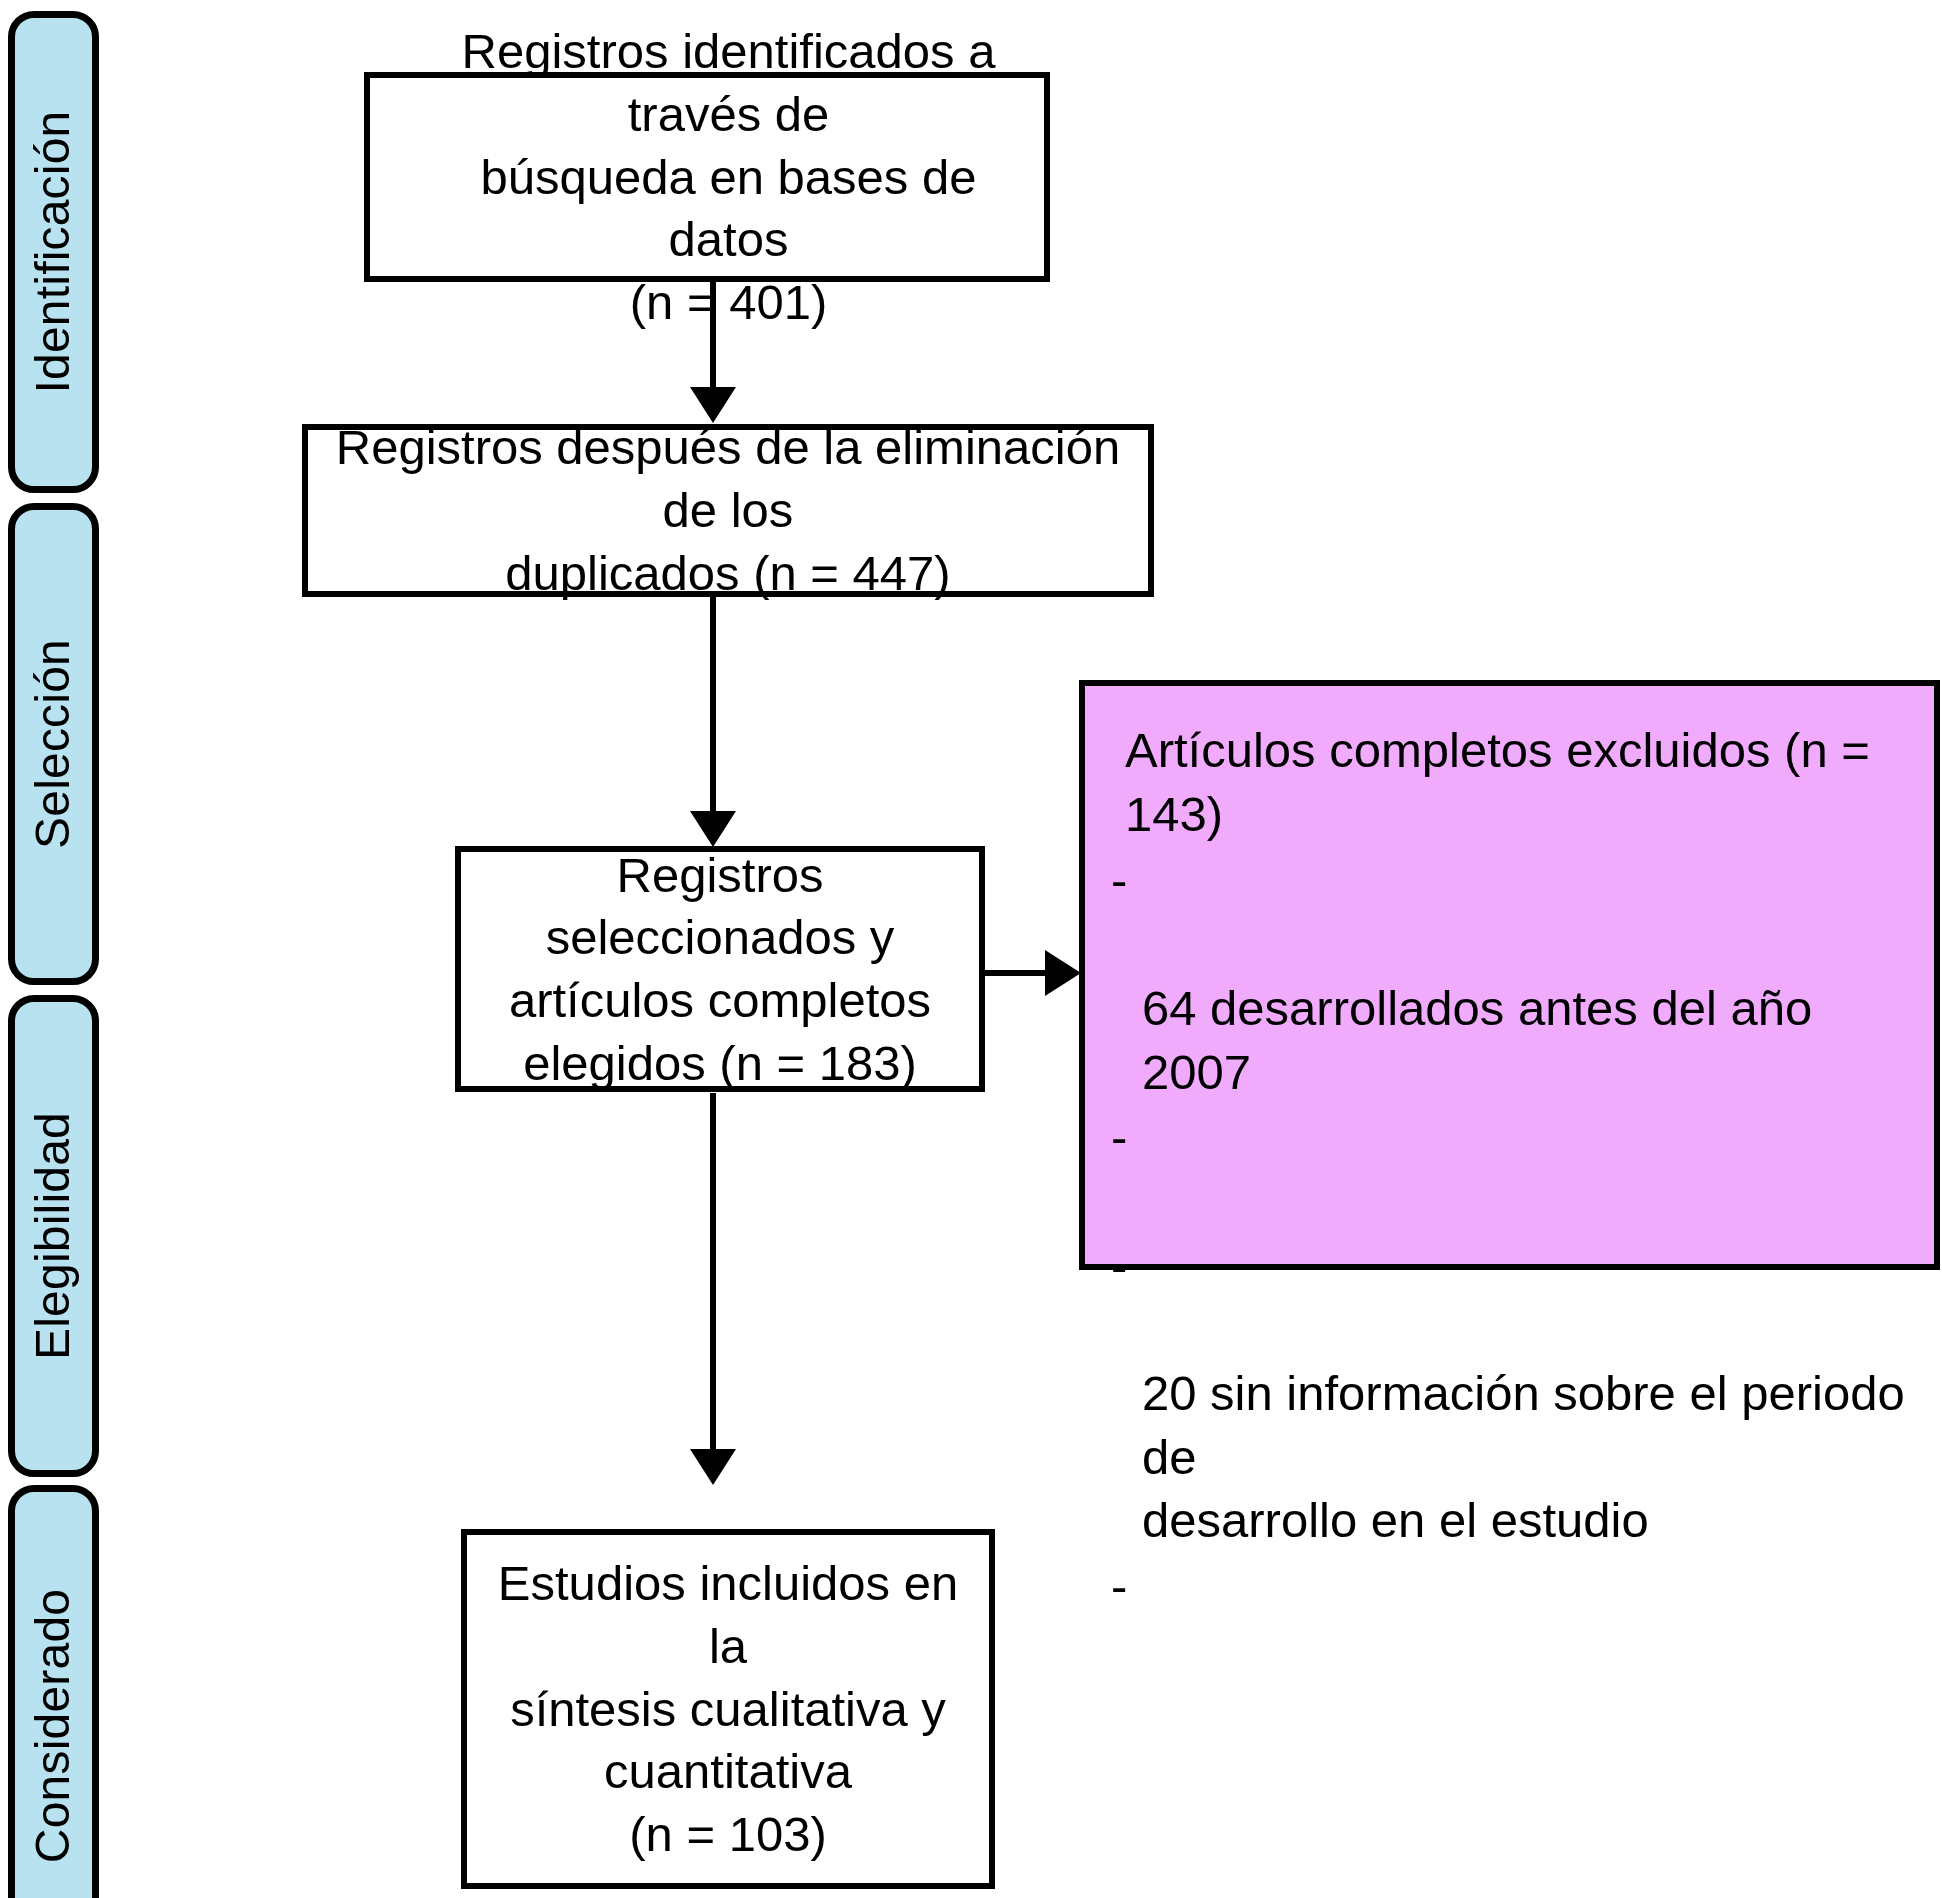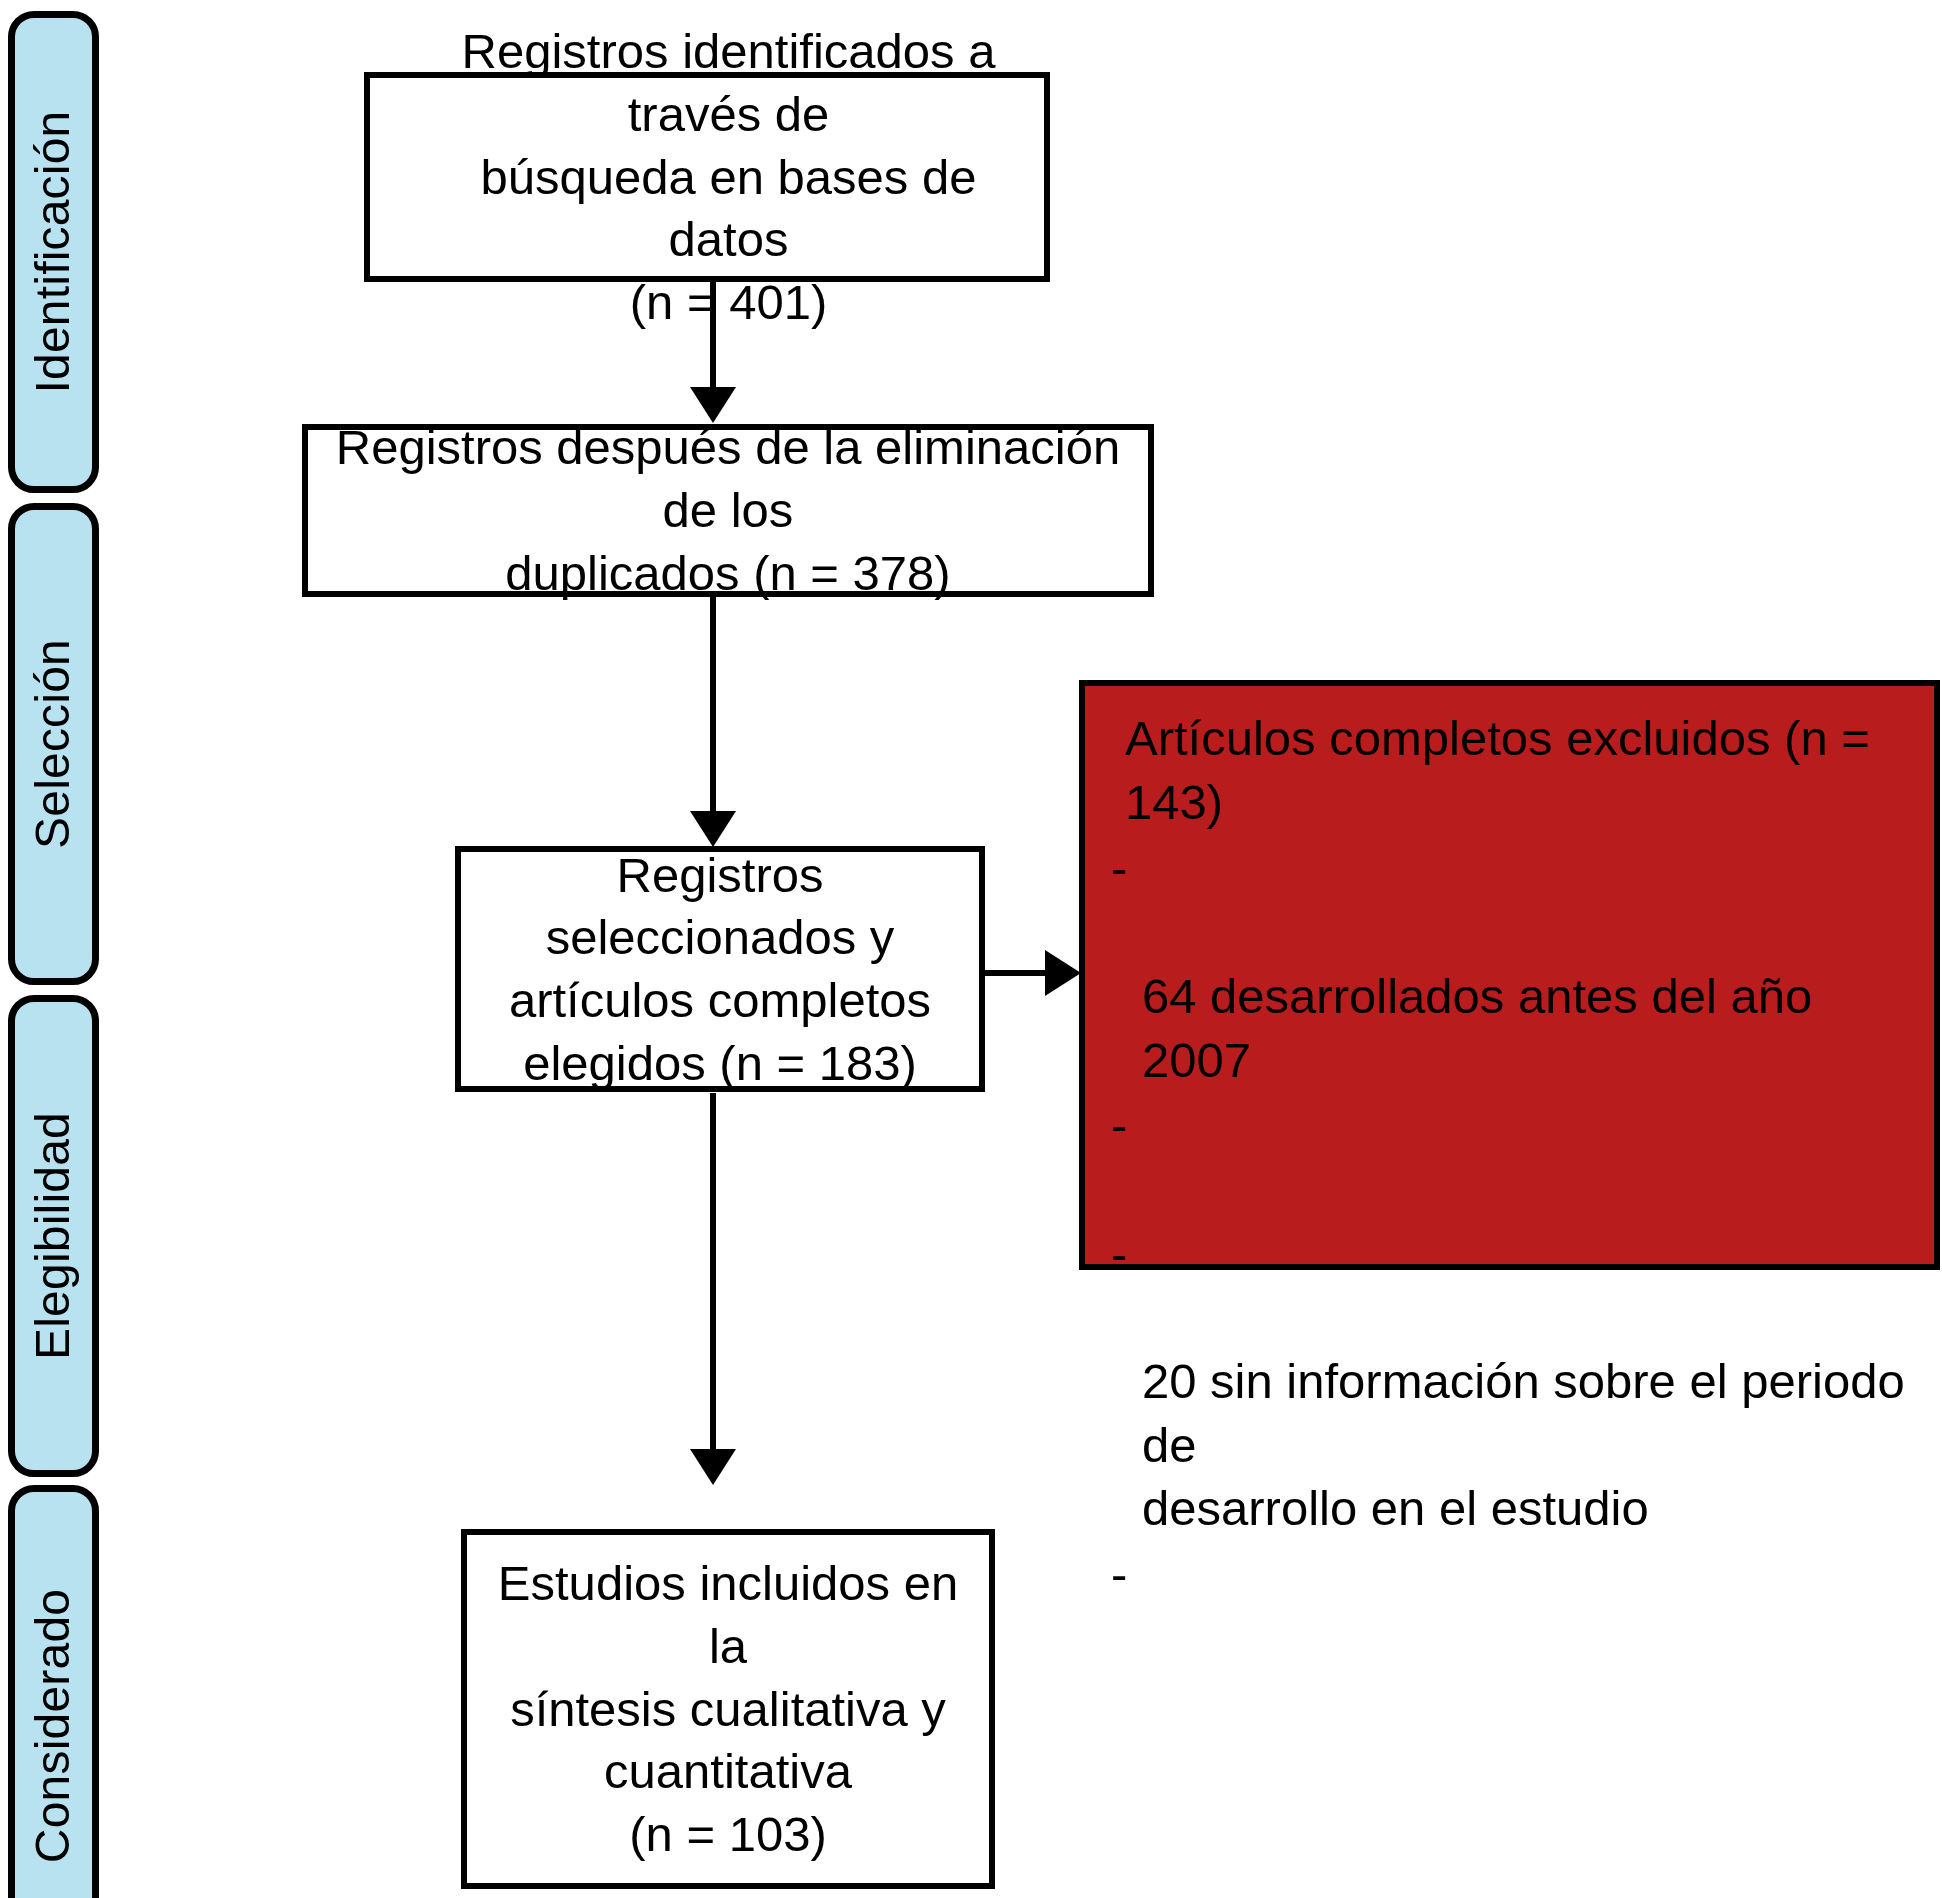"Registros después de la eliminación" div.box-text { text: 378 -> 447 }
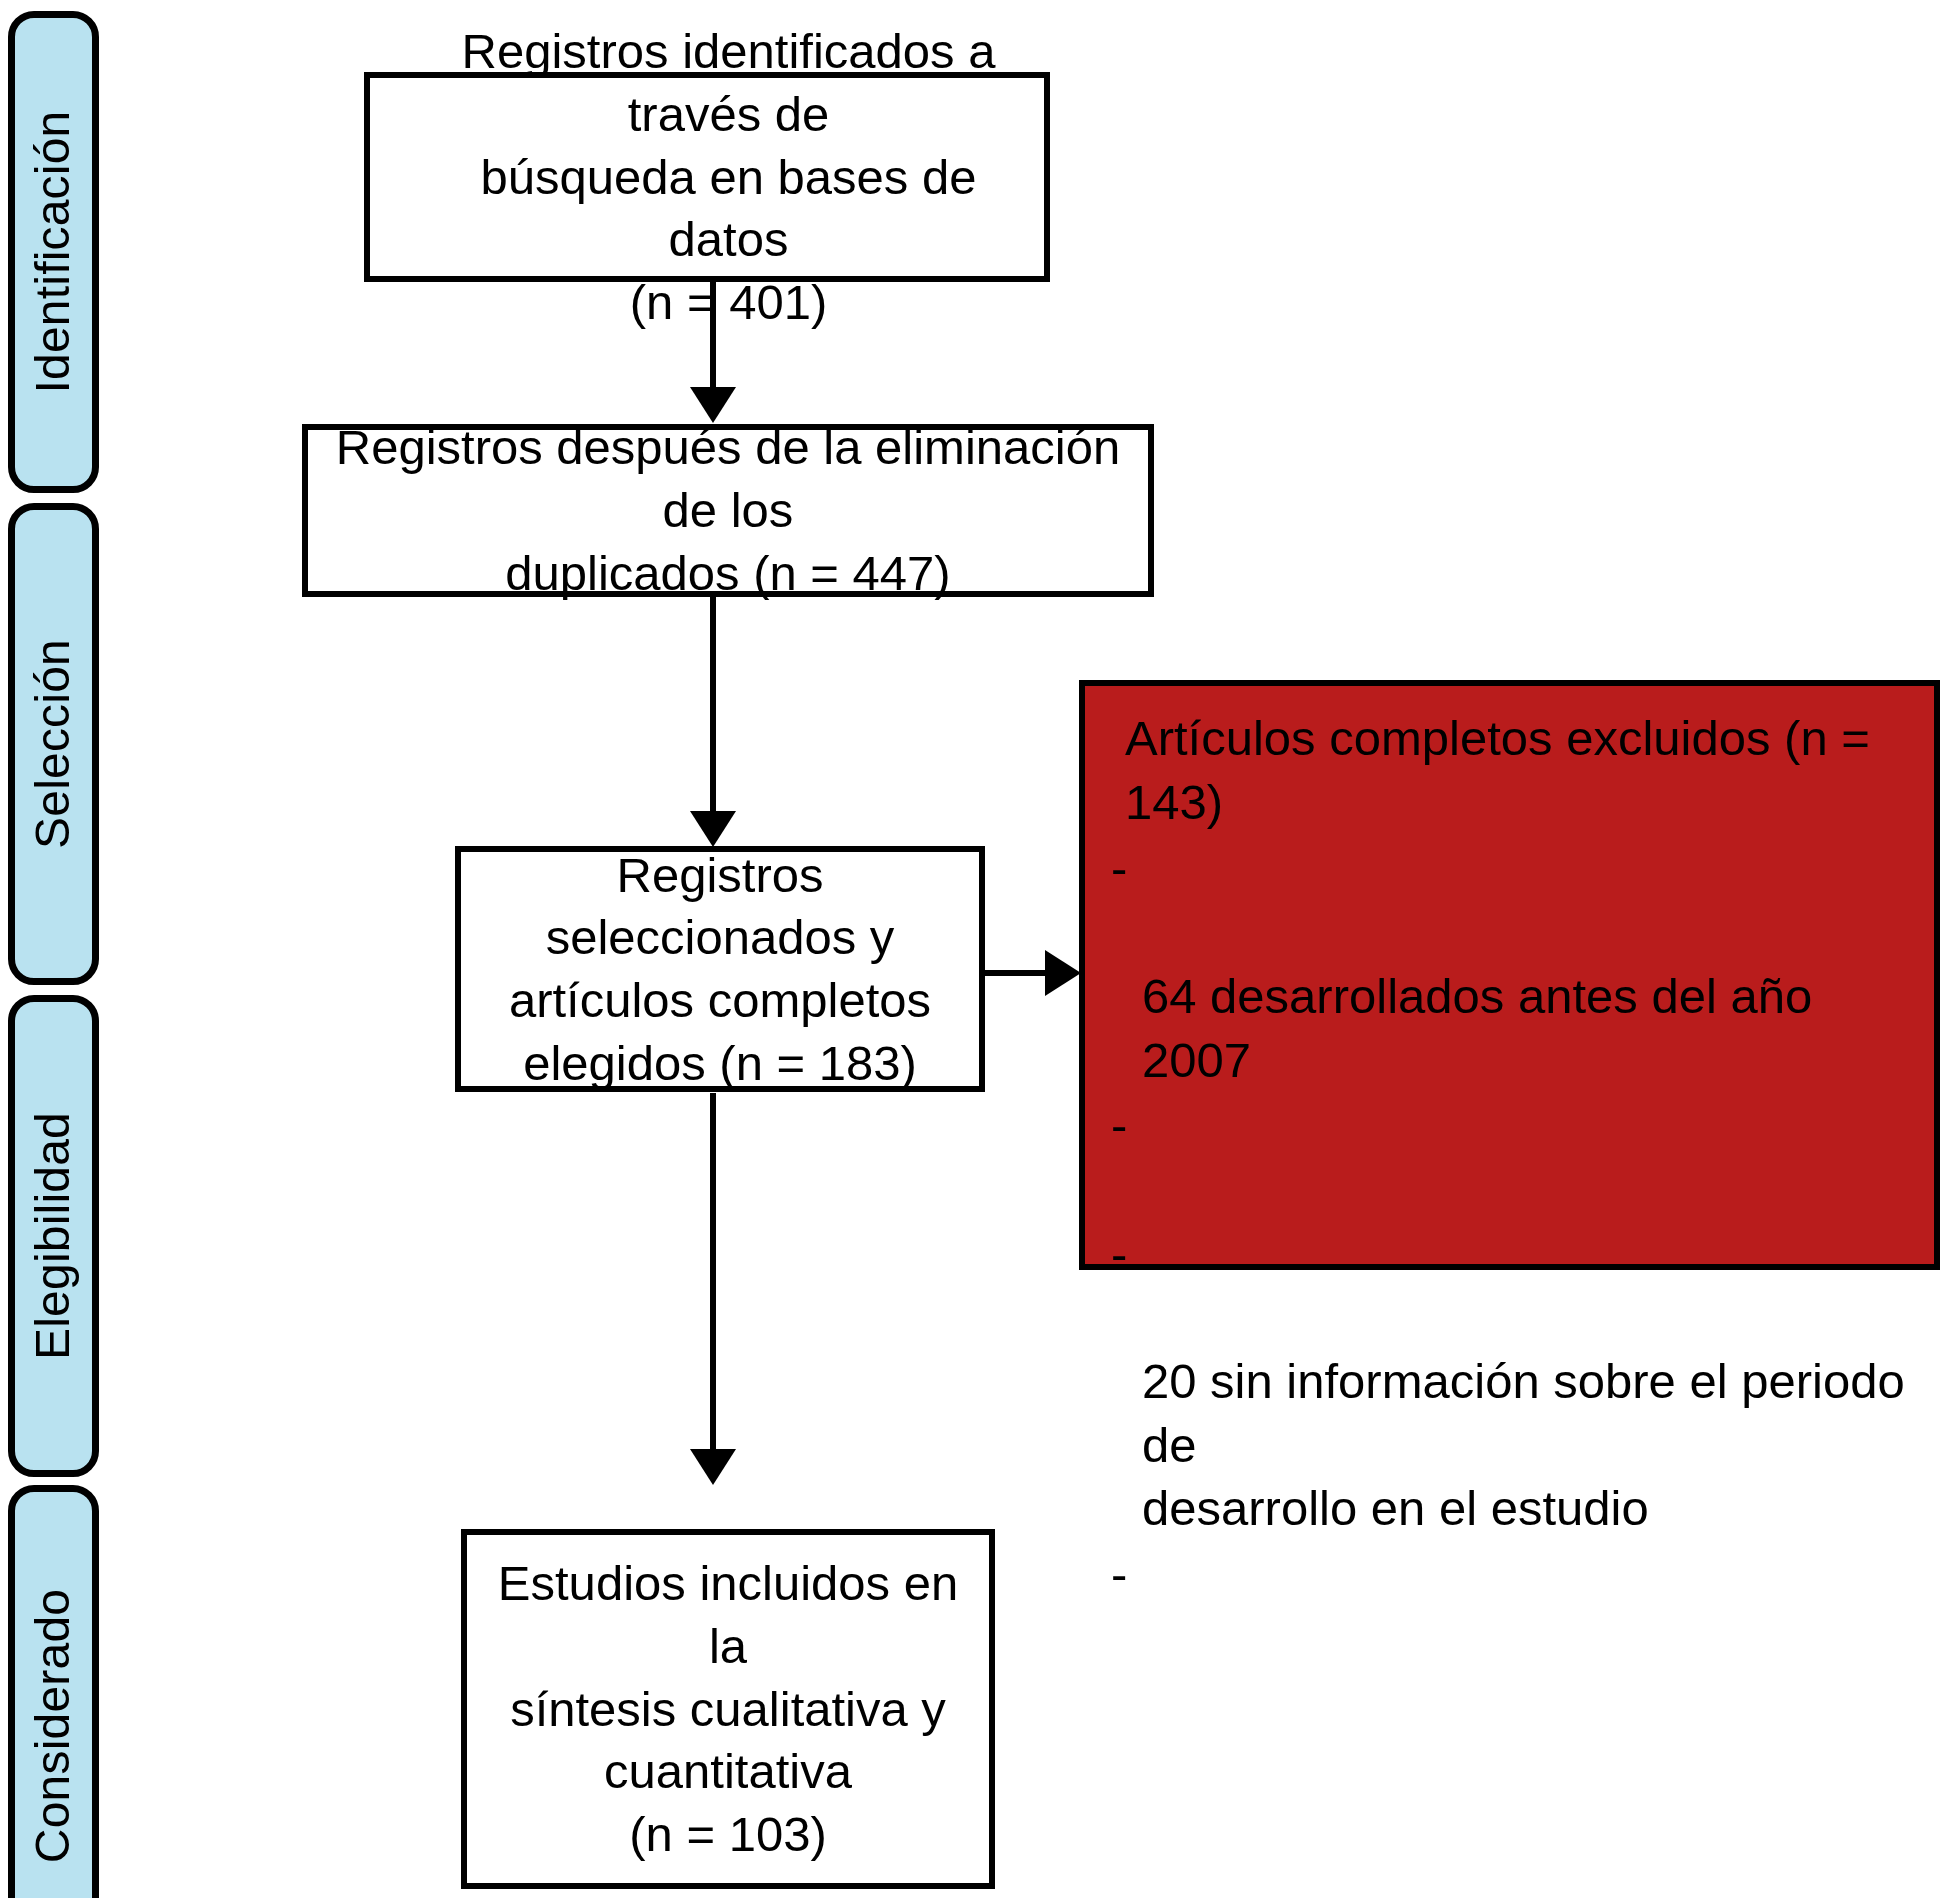"Artículos completos excluidos (n =" .exclusion-box { background: #b91c1c -> #f0abfc; padding: 21px 23px 23px 26px -> 33px 23px 23px 26px }
